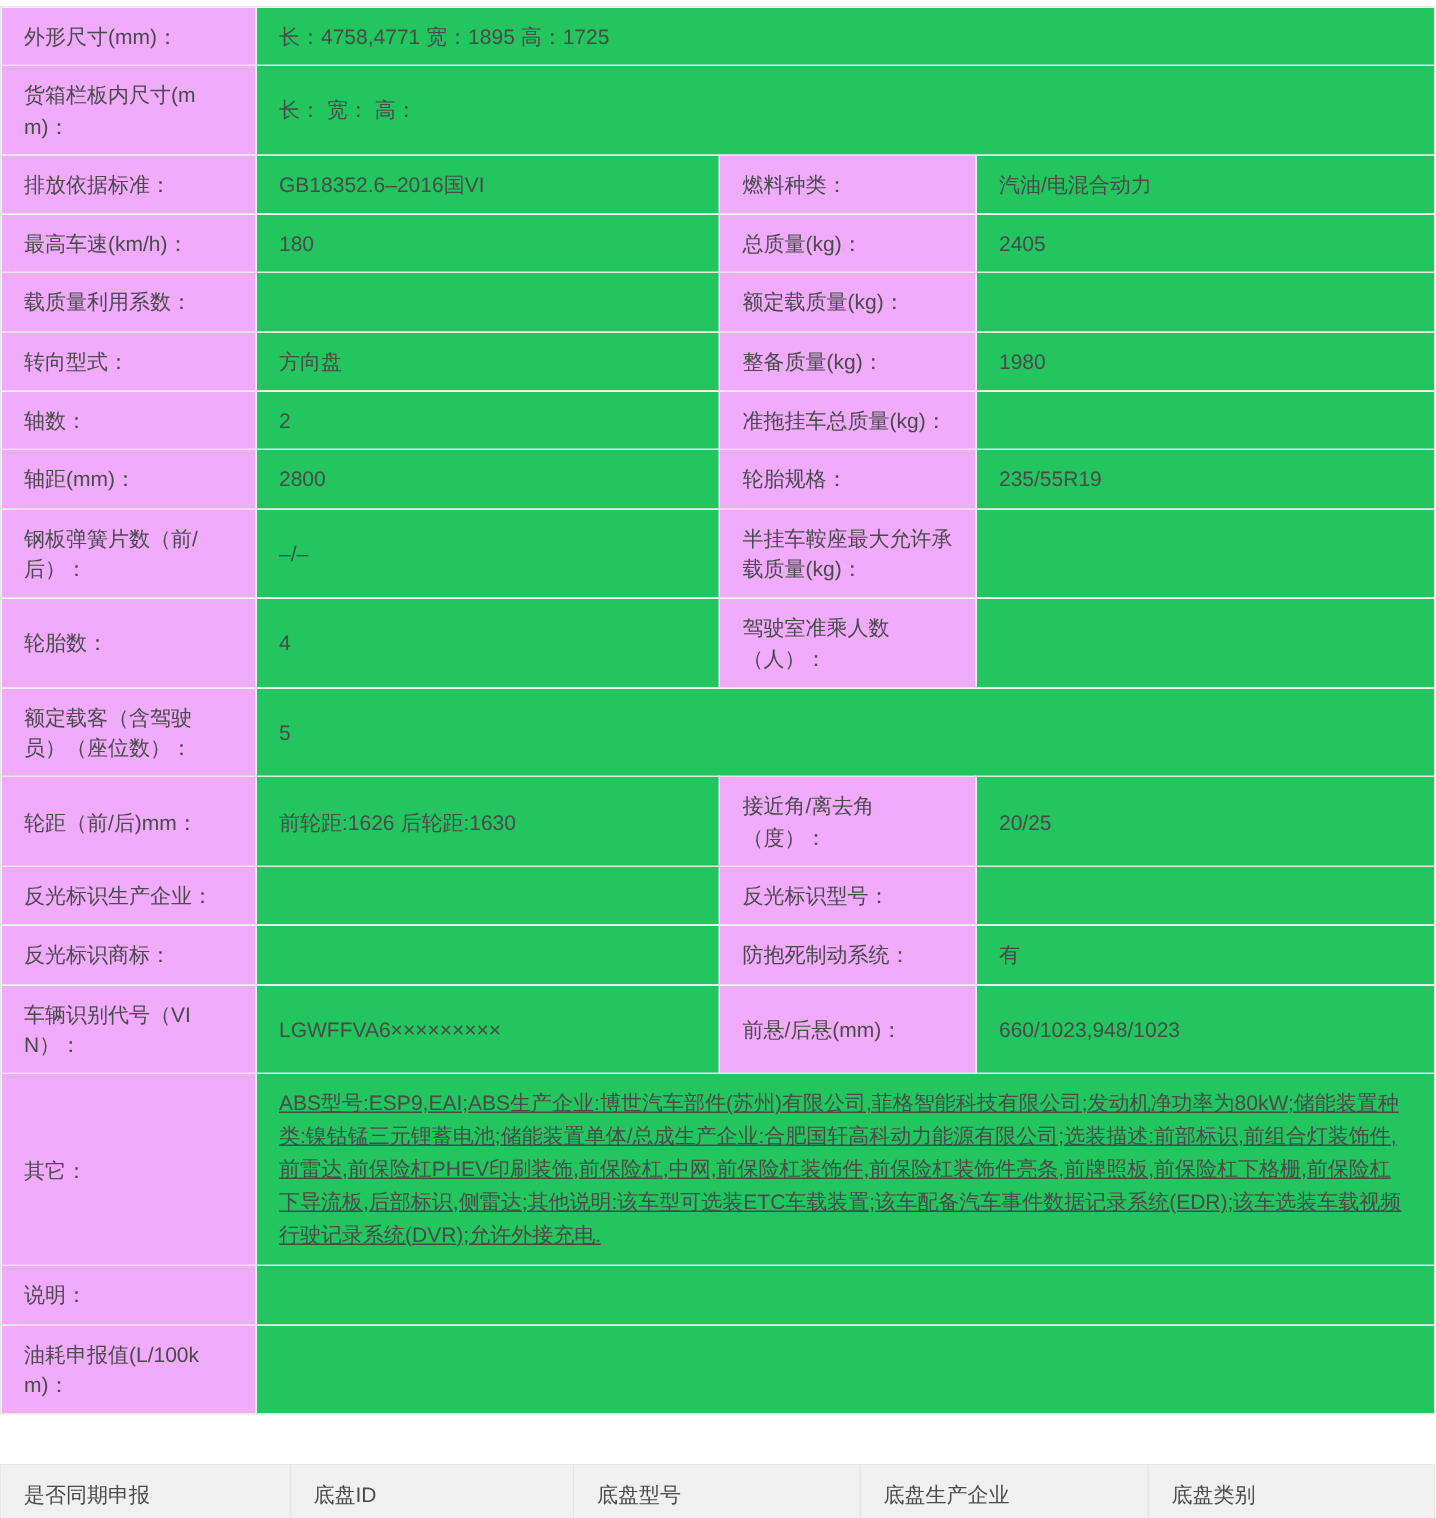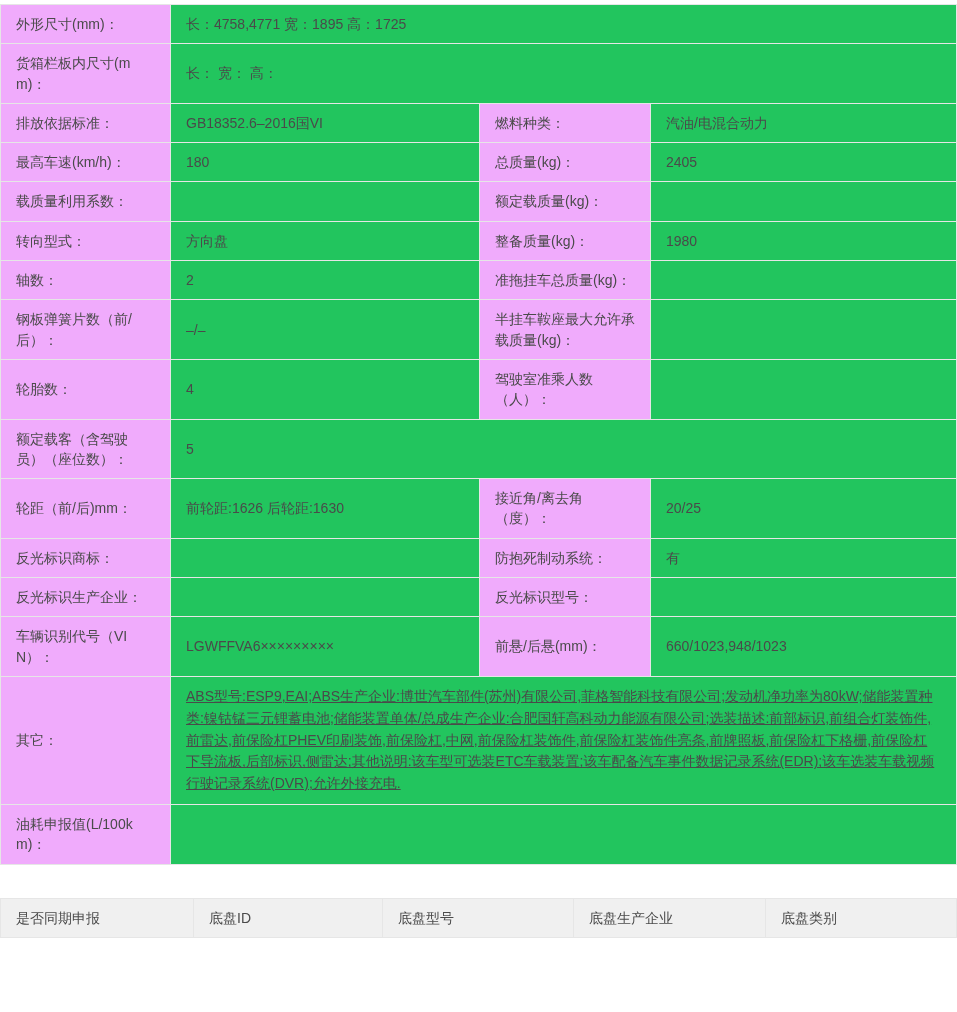"轴距(mm)：" tr { html: none -> <tr> <td>轴距(mm)：</td> <td>2800</td> <td>轮胎规格：</td> <td>235/55R19</td> </tr> }
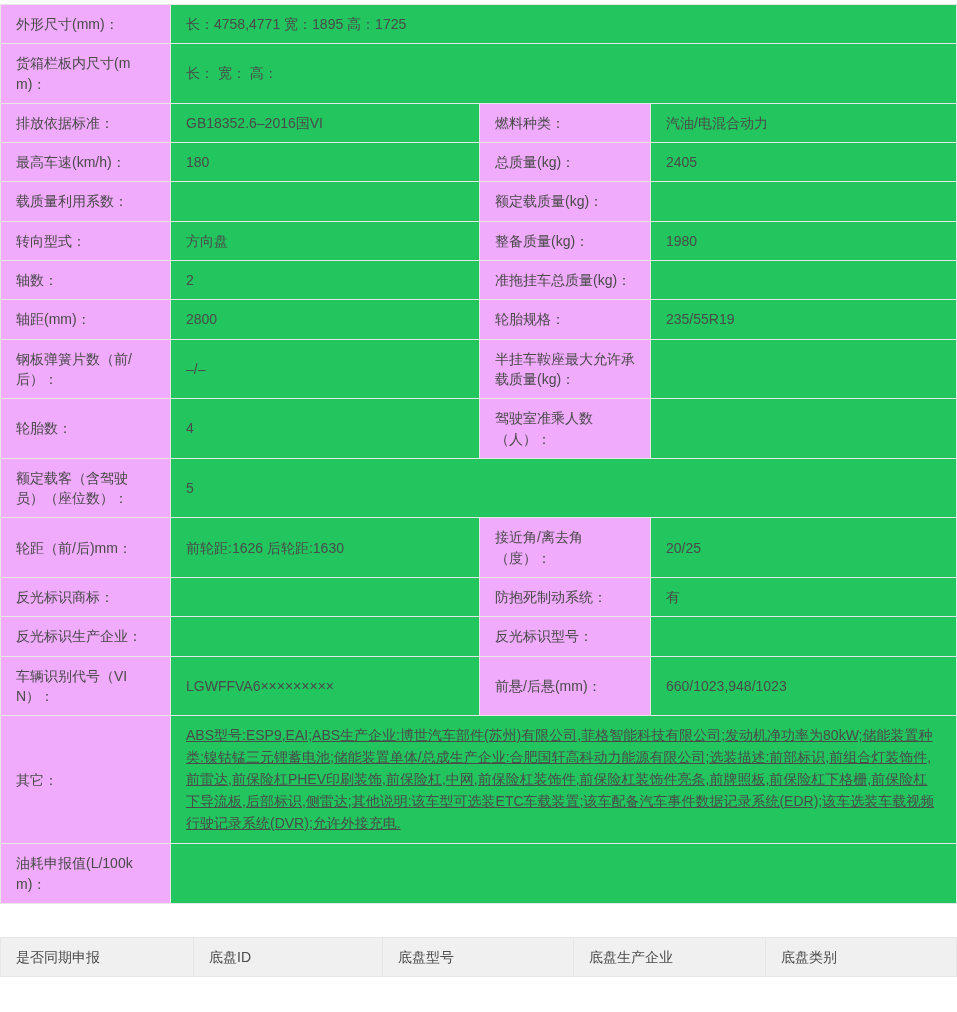"反光标识商标：" tr { order: before "反光标识生产企业：" -> after "反光标识生产企业：" }
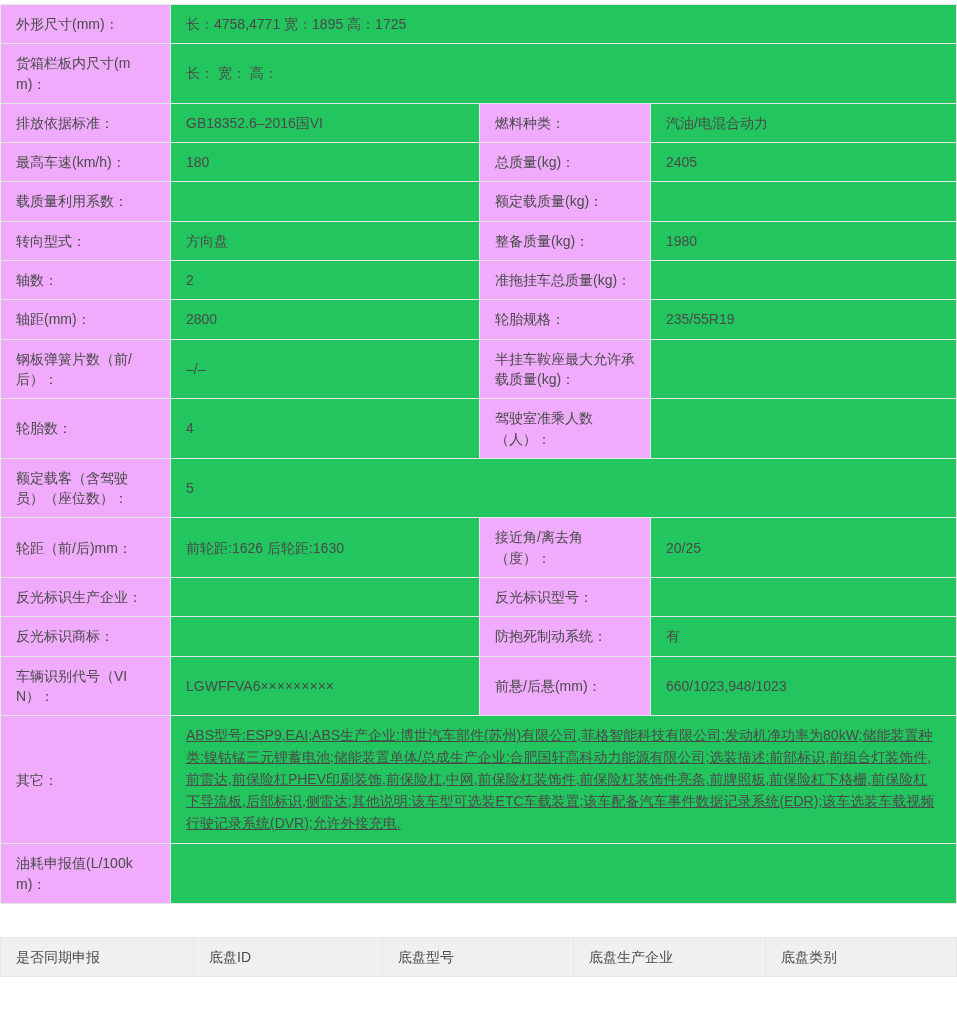"说明：" tr { html: none -> <tr> <td>说明：</td> <td></td> </tr> }
